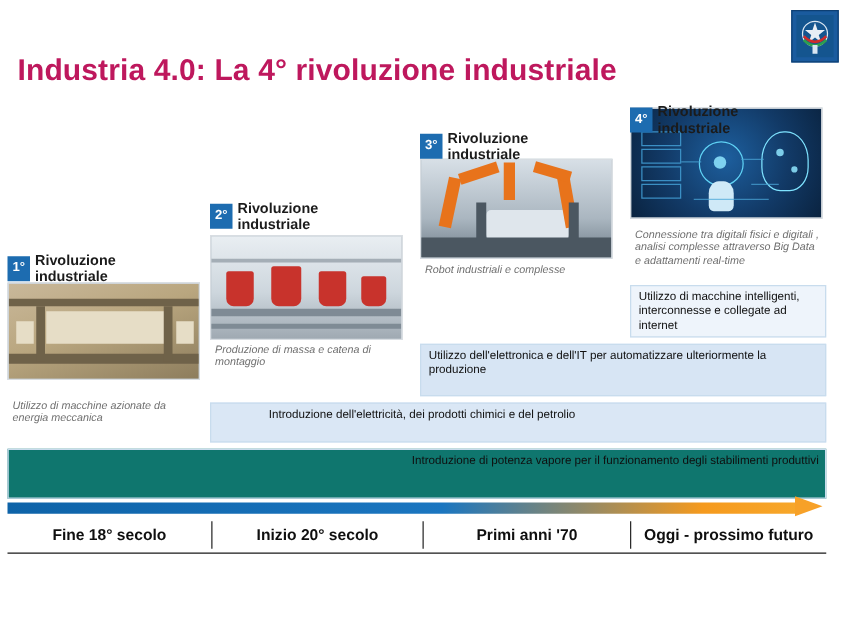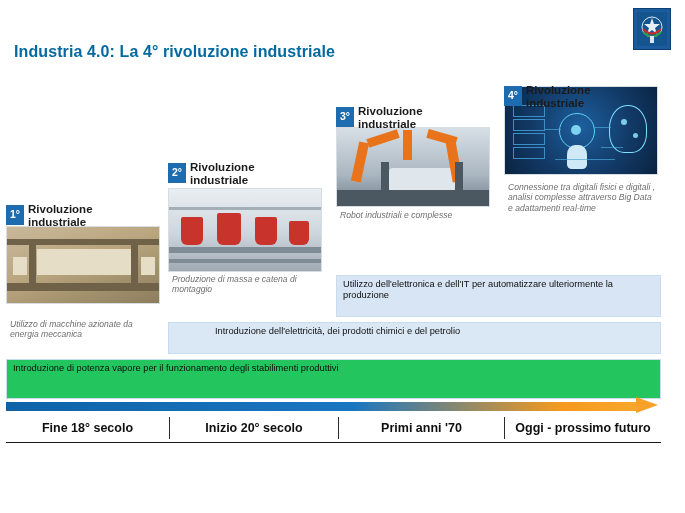"Industria 4.0: La 4° rivoluzione" .slide-title { color: #0369a1 -> #be185d; font-size: 16px -> 24px }
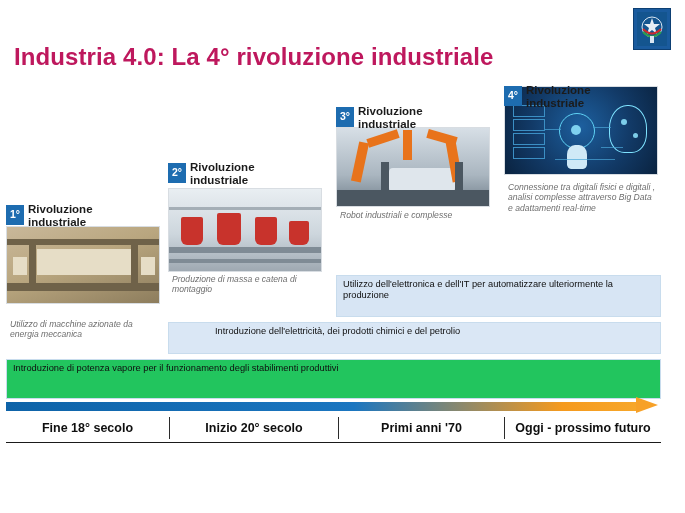"Utilizzo di macchine intelligenti," div.bar { html: none -> <div>Utilizzo di macchine intelligenti, interconnesse e collegate ad internet</div> }
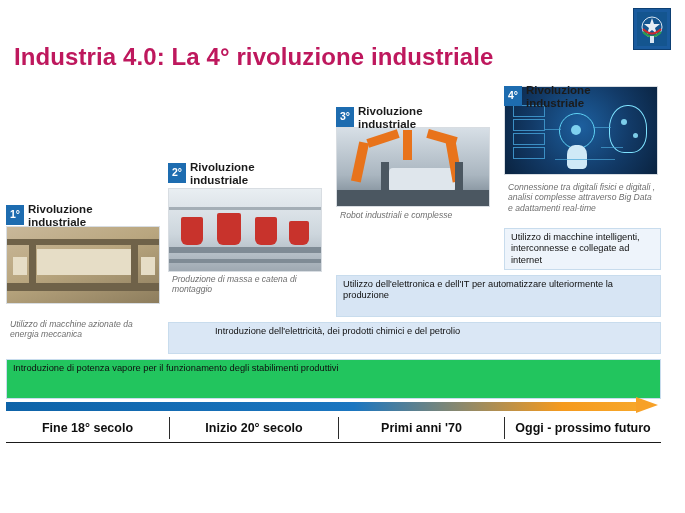"Introduzione di potenza vapore per" .bar.b1 { background: #22c55e -> #0f766e; text-align: none -> right }
